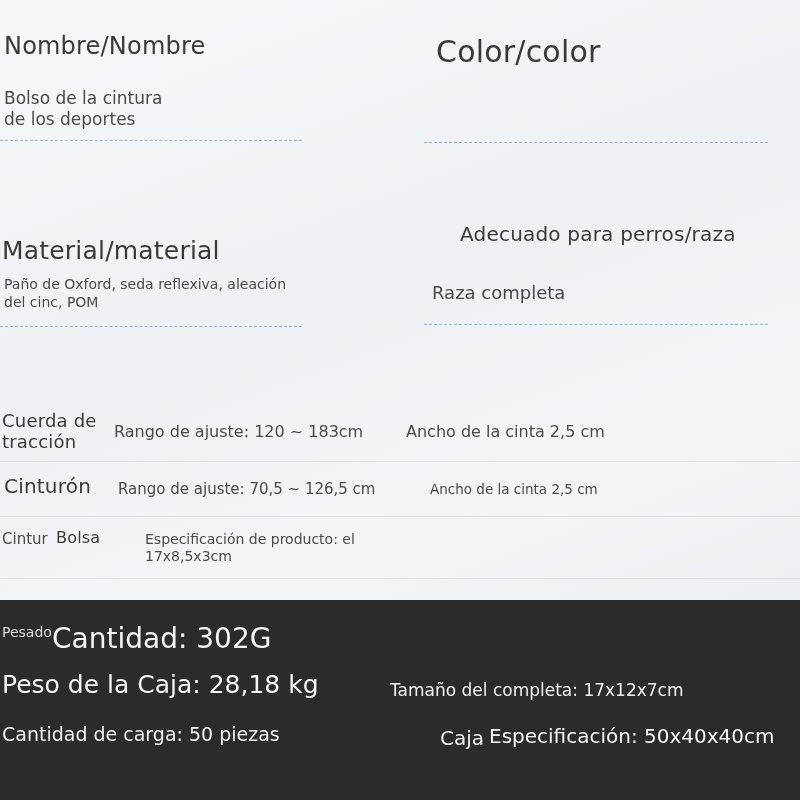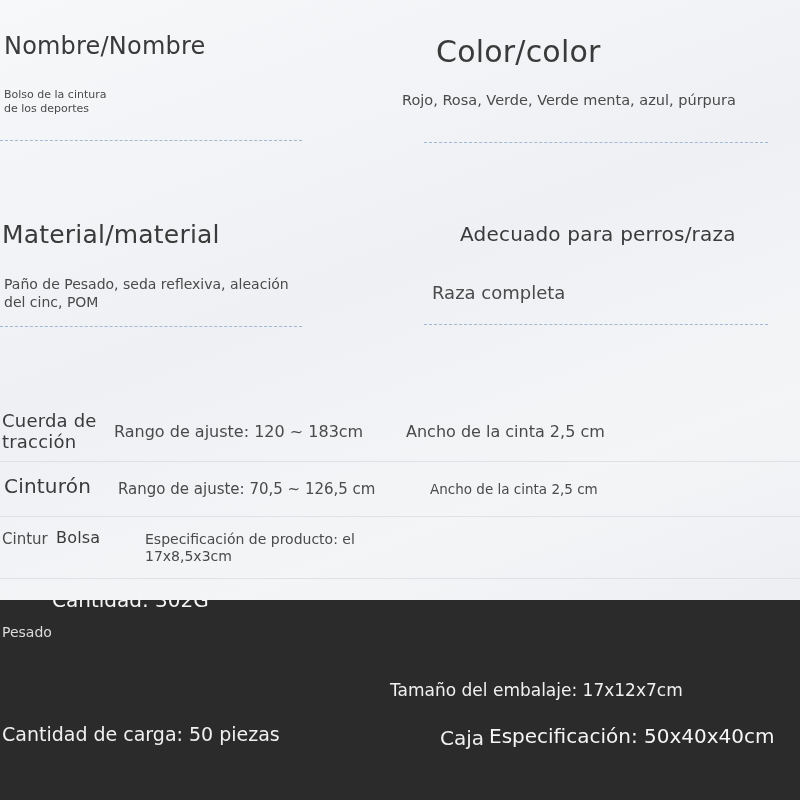"Bolso de la cintura" #name-value { font-size: 11px -> 17px }
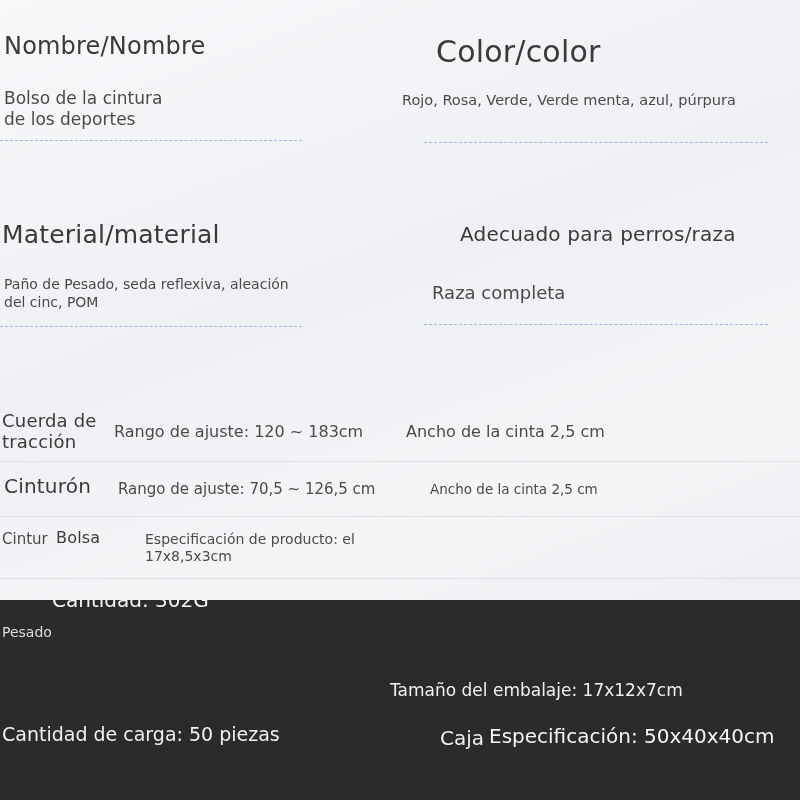"Rojo, Rosa, Verde, Verde menta," div.cell { html: <div>Rojo, Rosa, Verde, Verde menta, azul, púrpura</div> -> none }
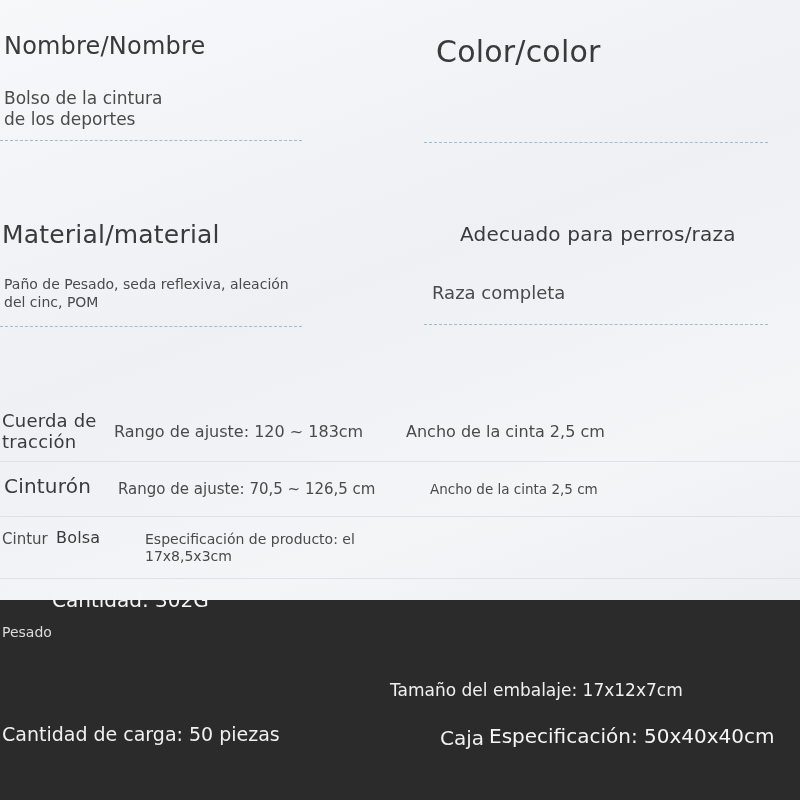"Material/material" #material-title { top: 220px -> 236px }
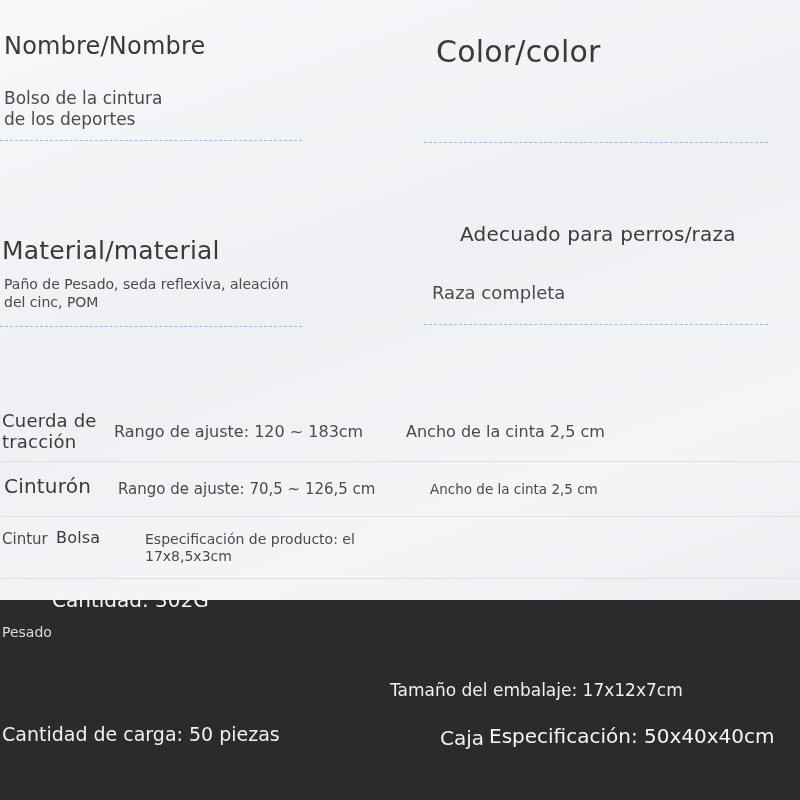"Paño de Pesado, seda reflexiva," div.cell { text: Pesado -> Oxford }
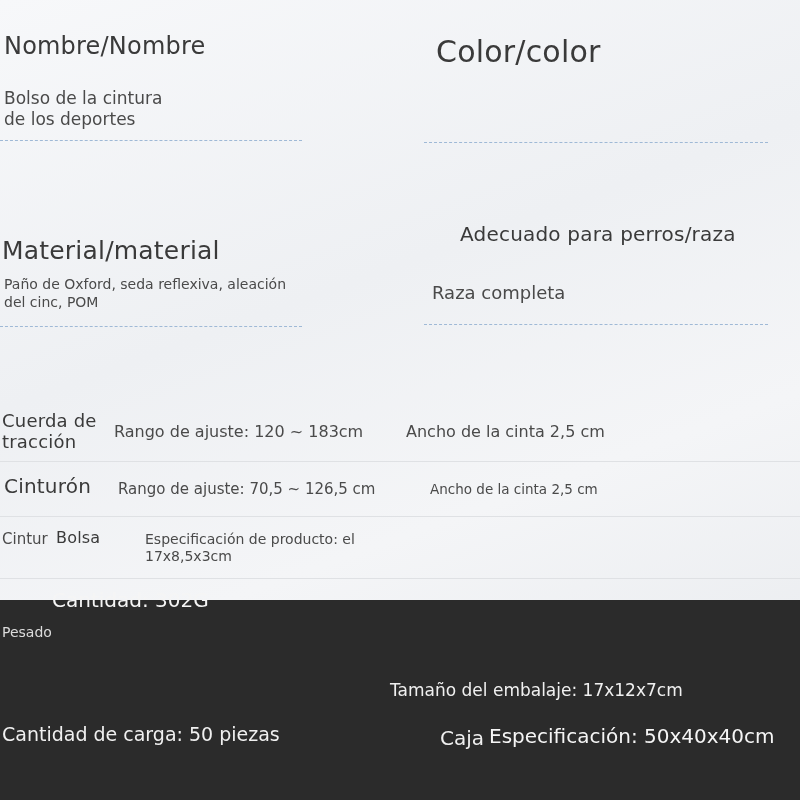"Cantidad: 302G" #qty-weight { font-size: 20px -> 28px; top: 588px -> 622px }
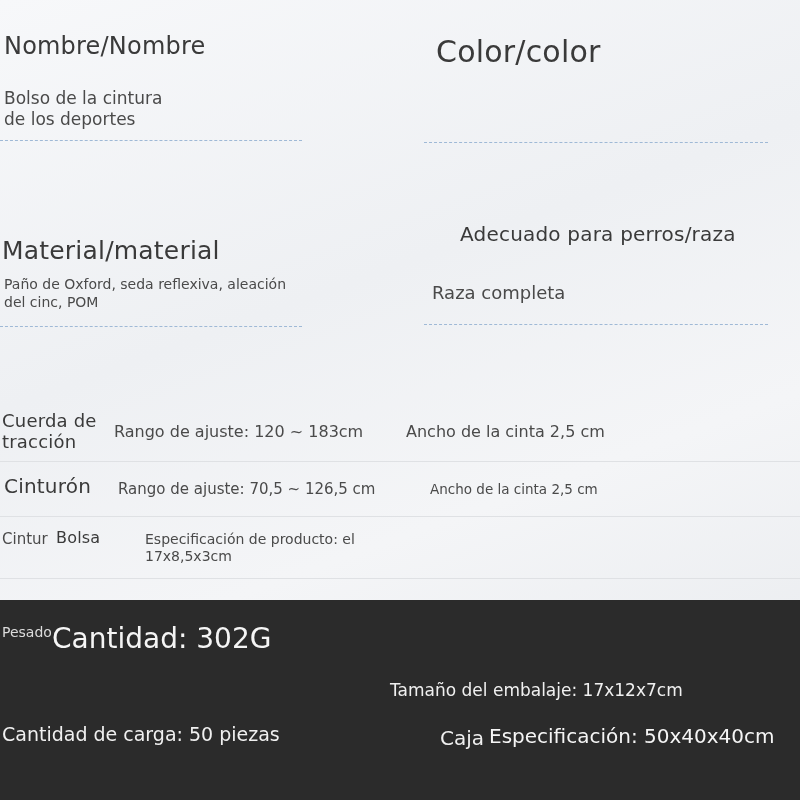"Peso de la Caja: 28,18" div.dcell { html: none -> <div>Peso de la Caja: 28,18 kg</div> }
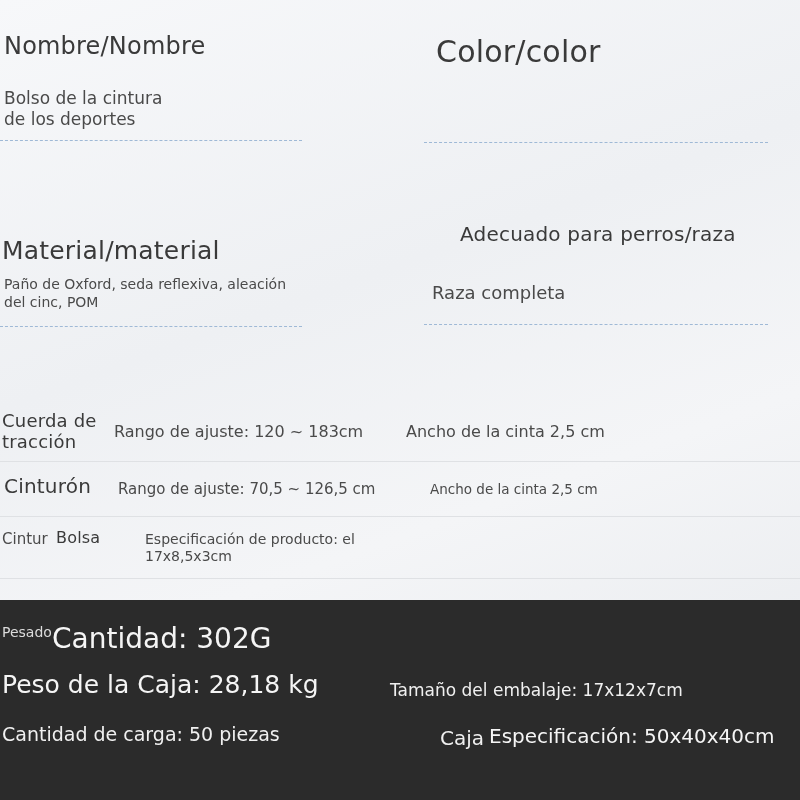"Tamaño del embalaje: 17x12x7cm" div.dcell { text: embalaje -> completa }
